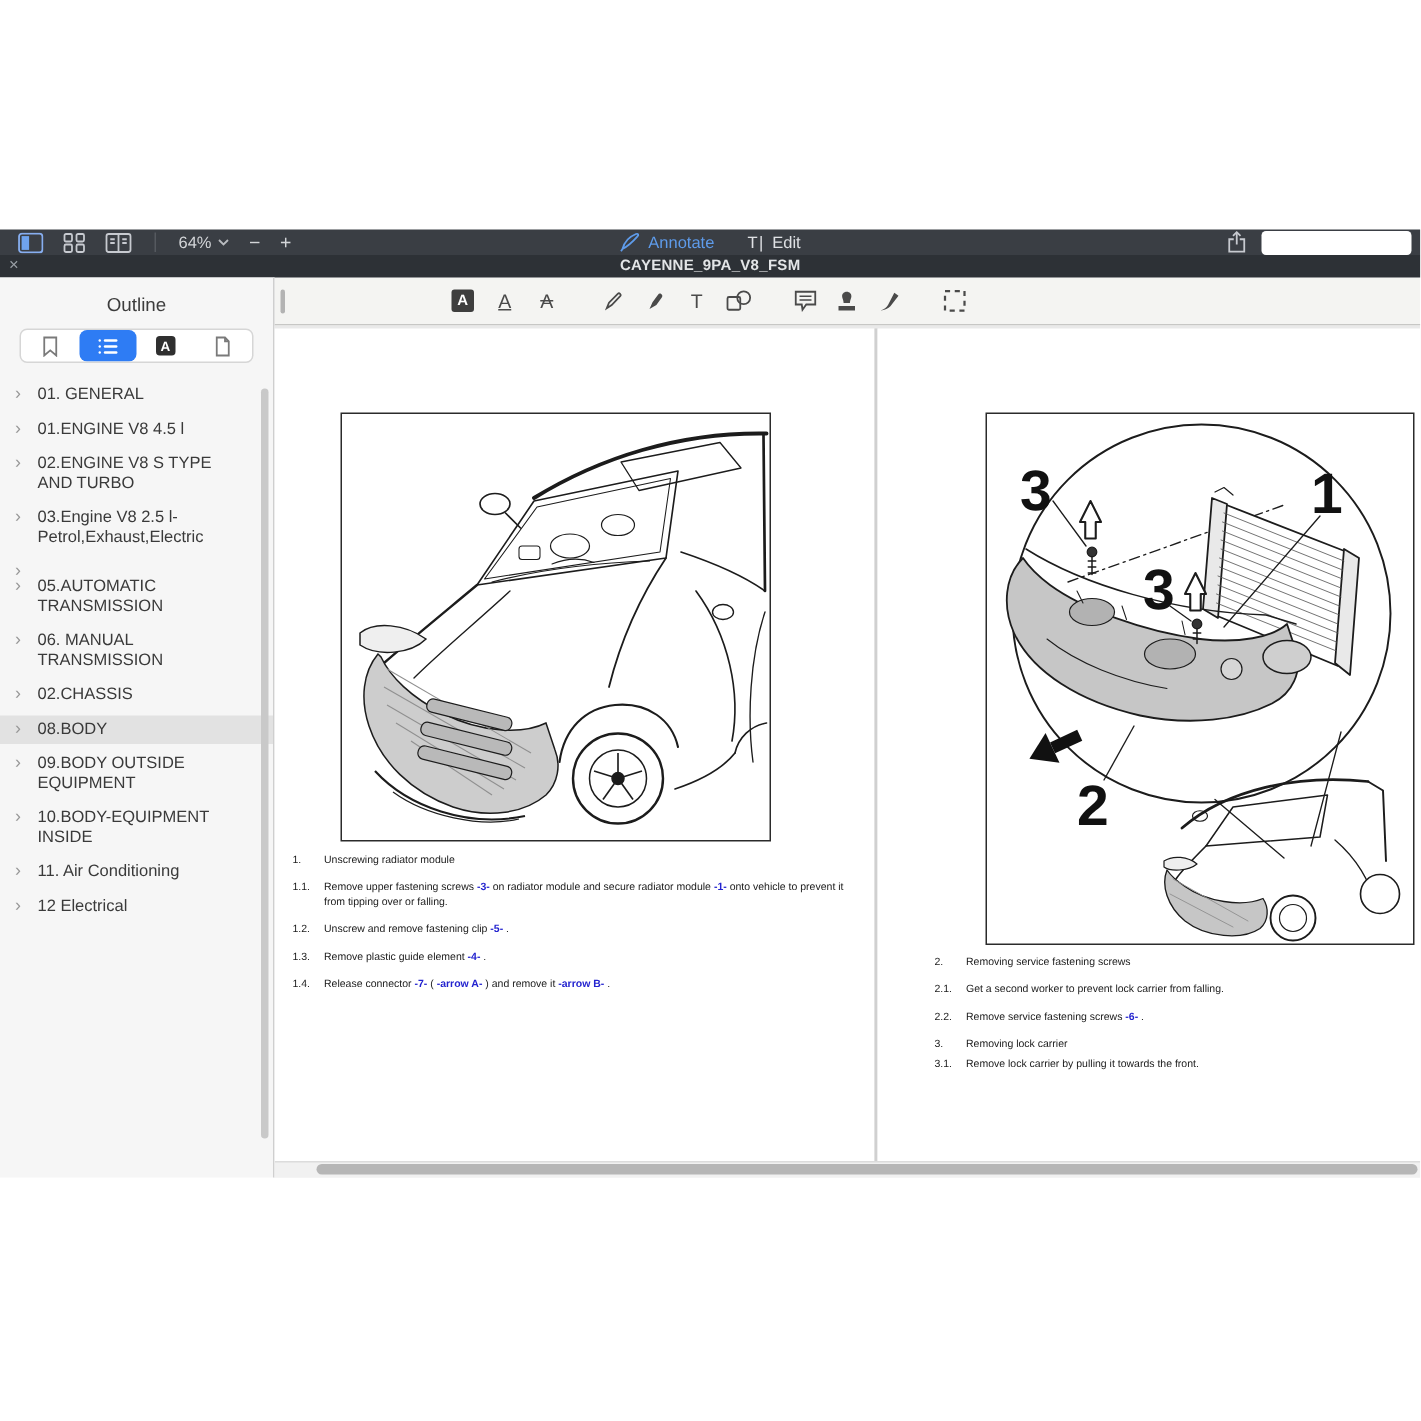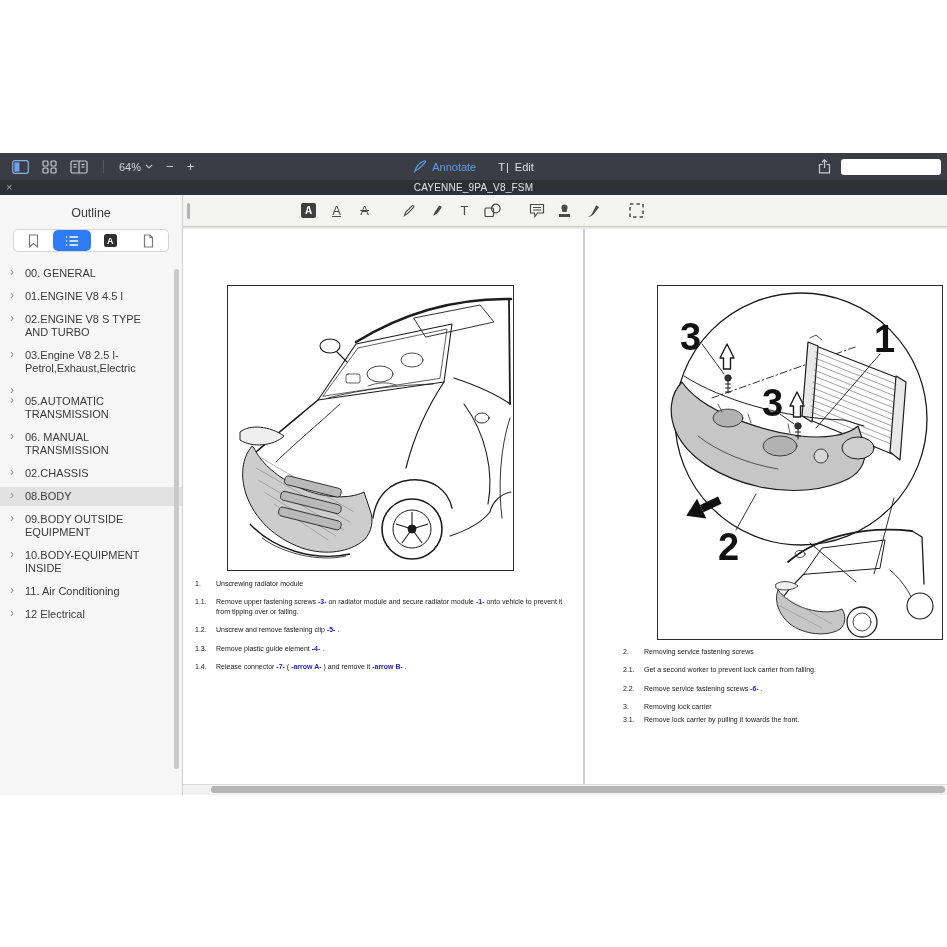"64%" .toolbar { height: 27px -> 17px }
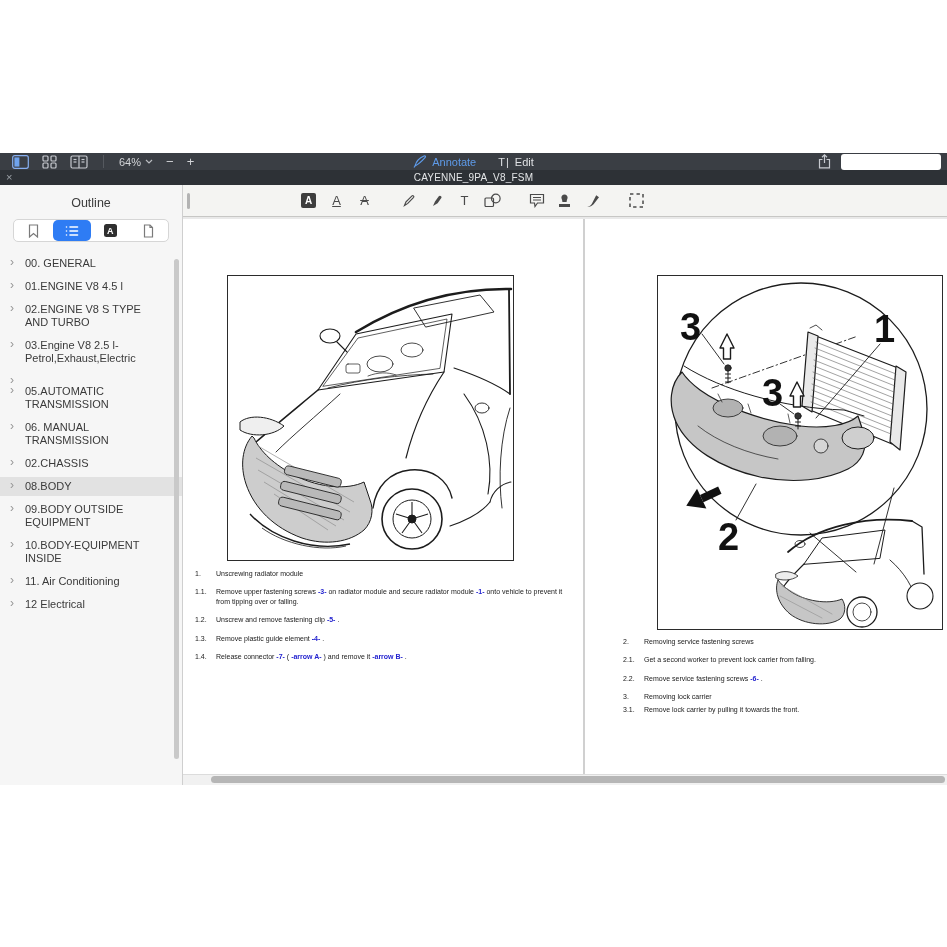"CAYENNE_9PA_V8_FSM" .titlebar .doc-title { font-weight: normal -> bold }
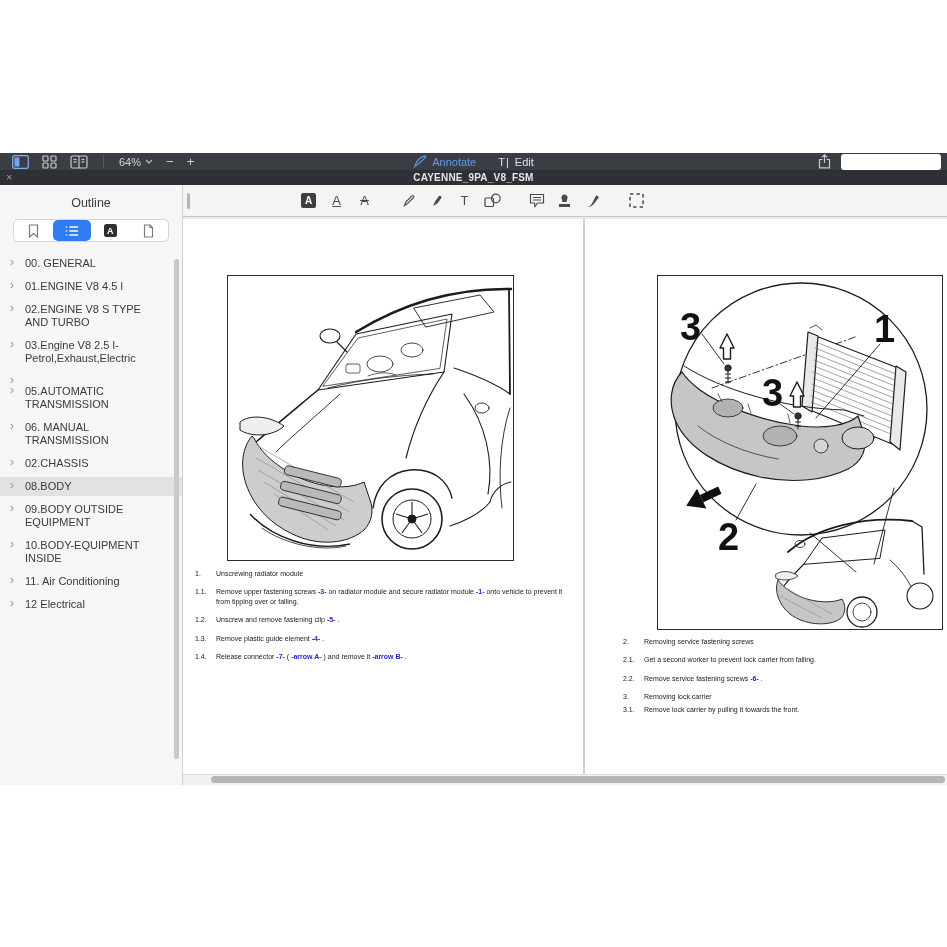"00. GENERAL" span { text: 00 -> 01 }
